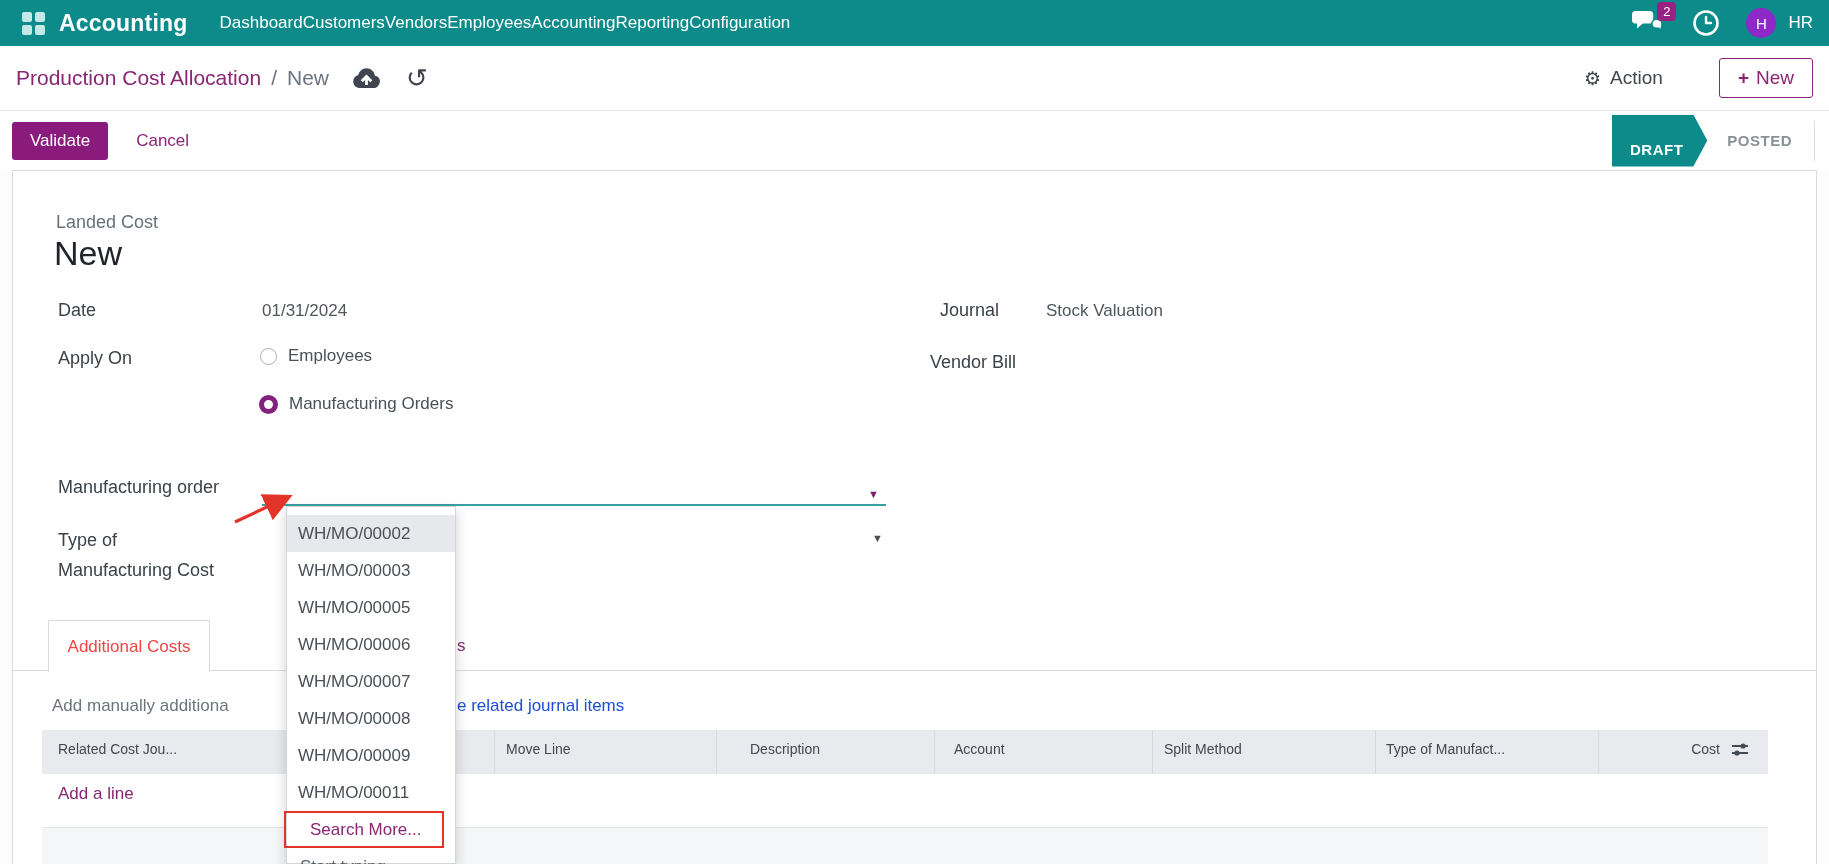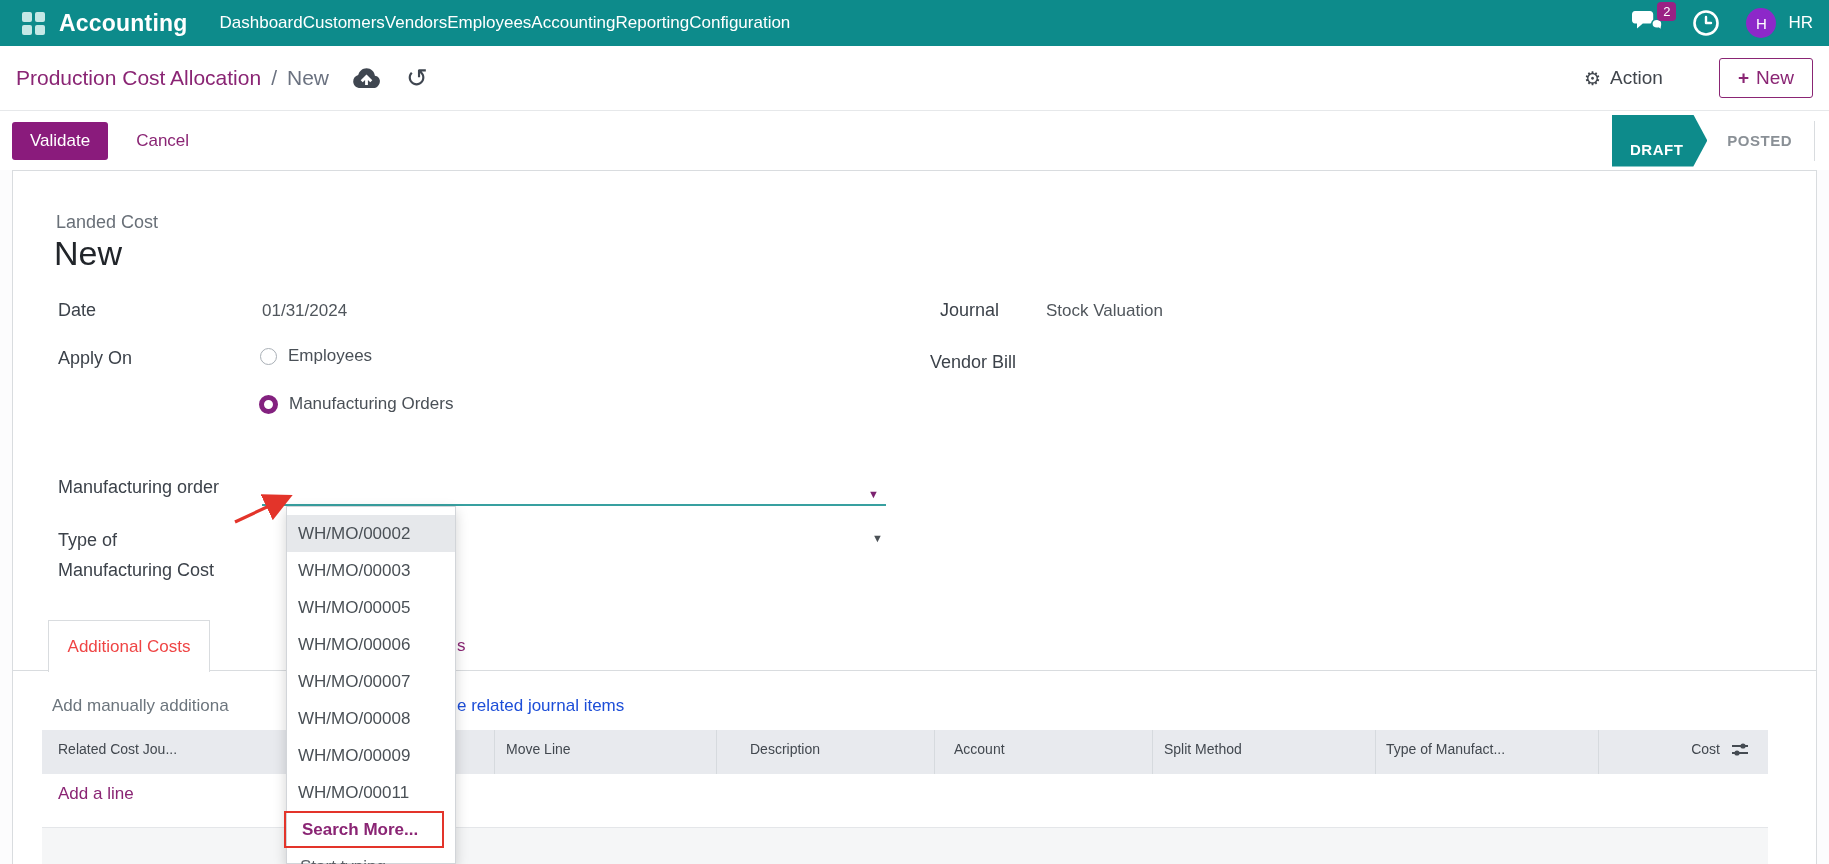"Search More..." .dd-more { font-weight: bold -> none; padding-left: 15px -> 23px }
